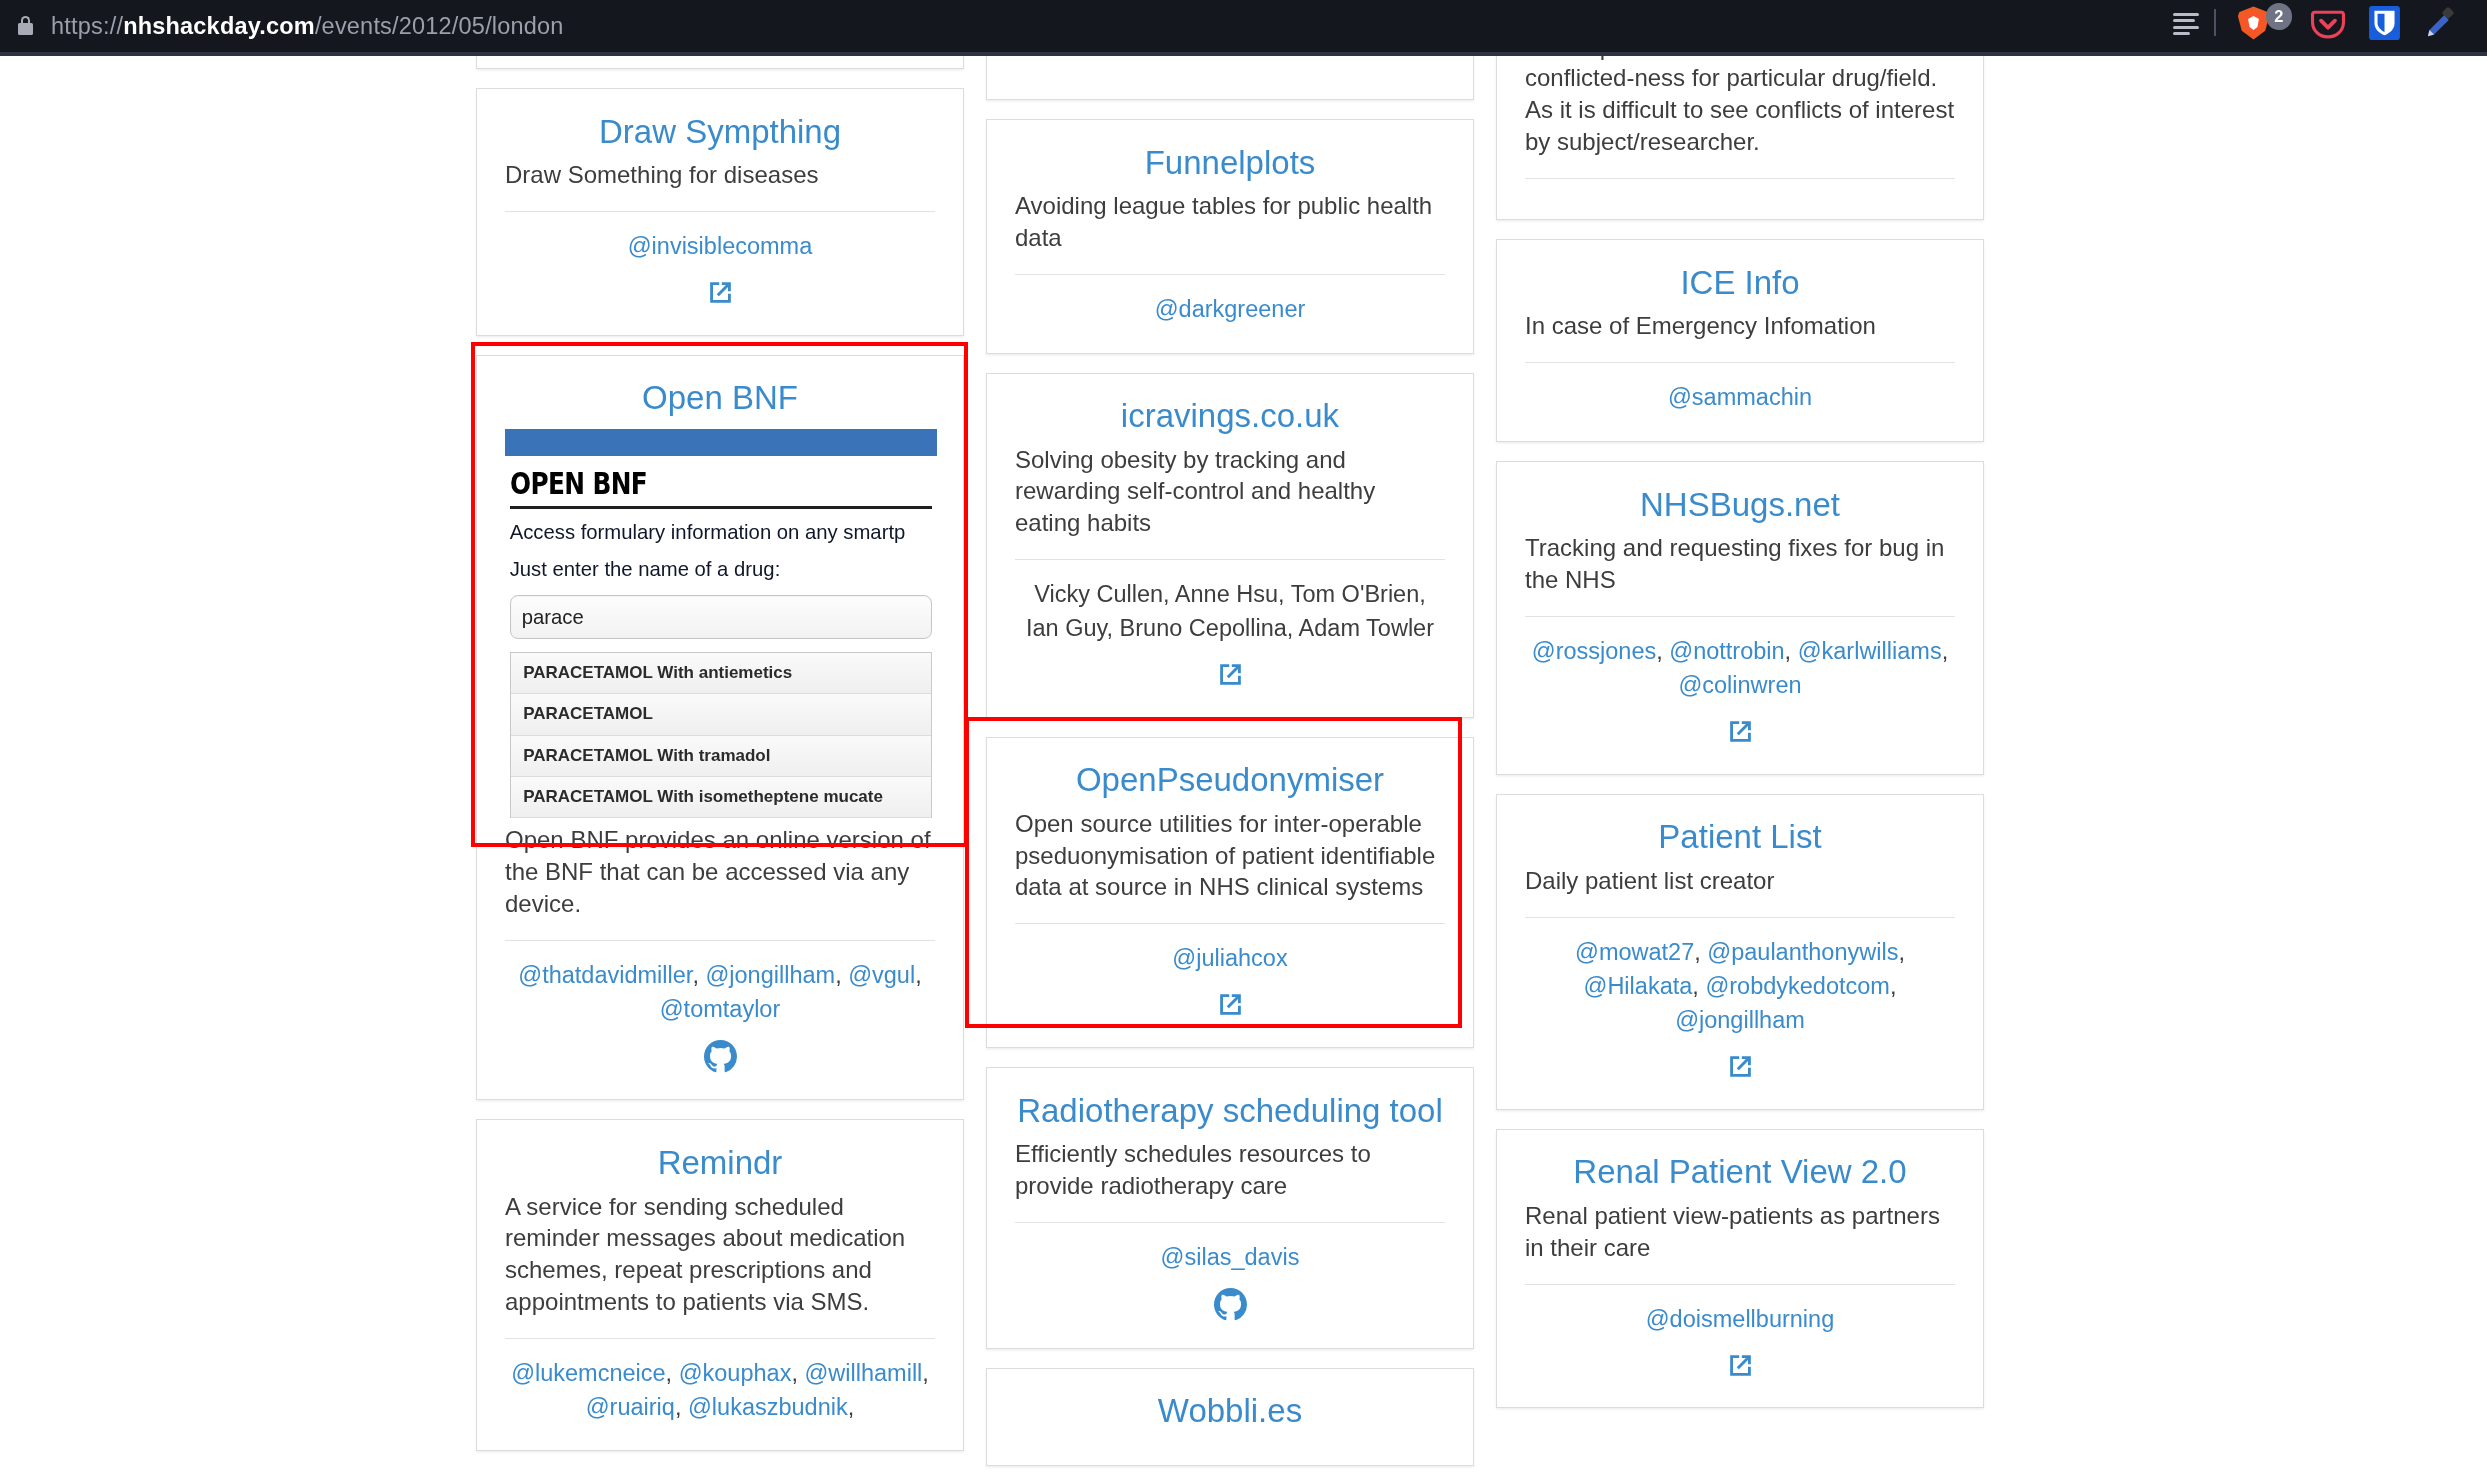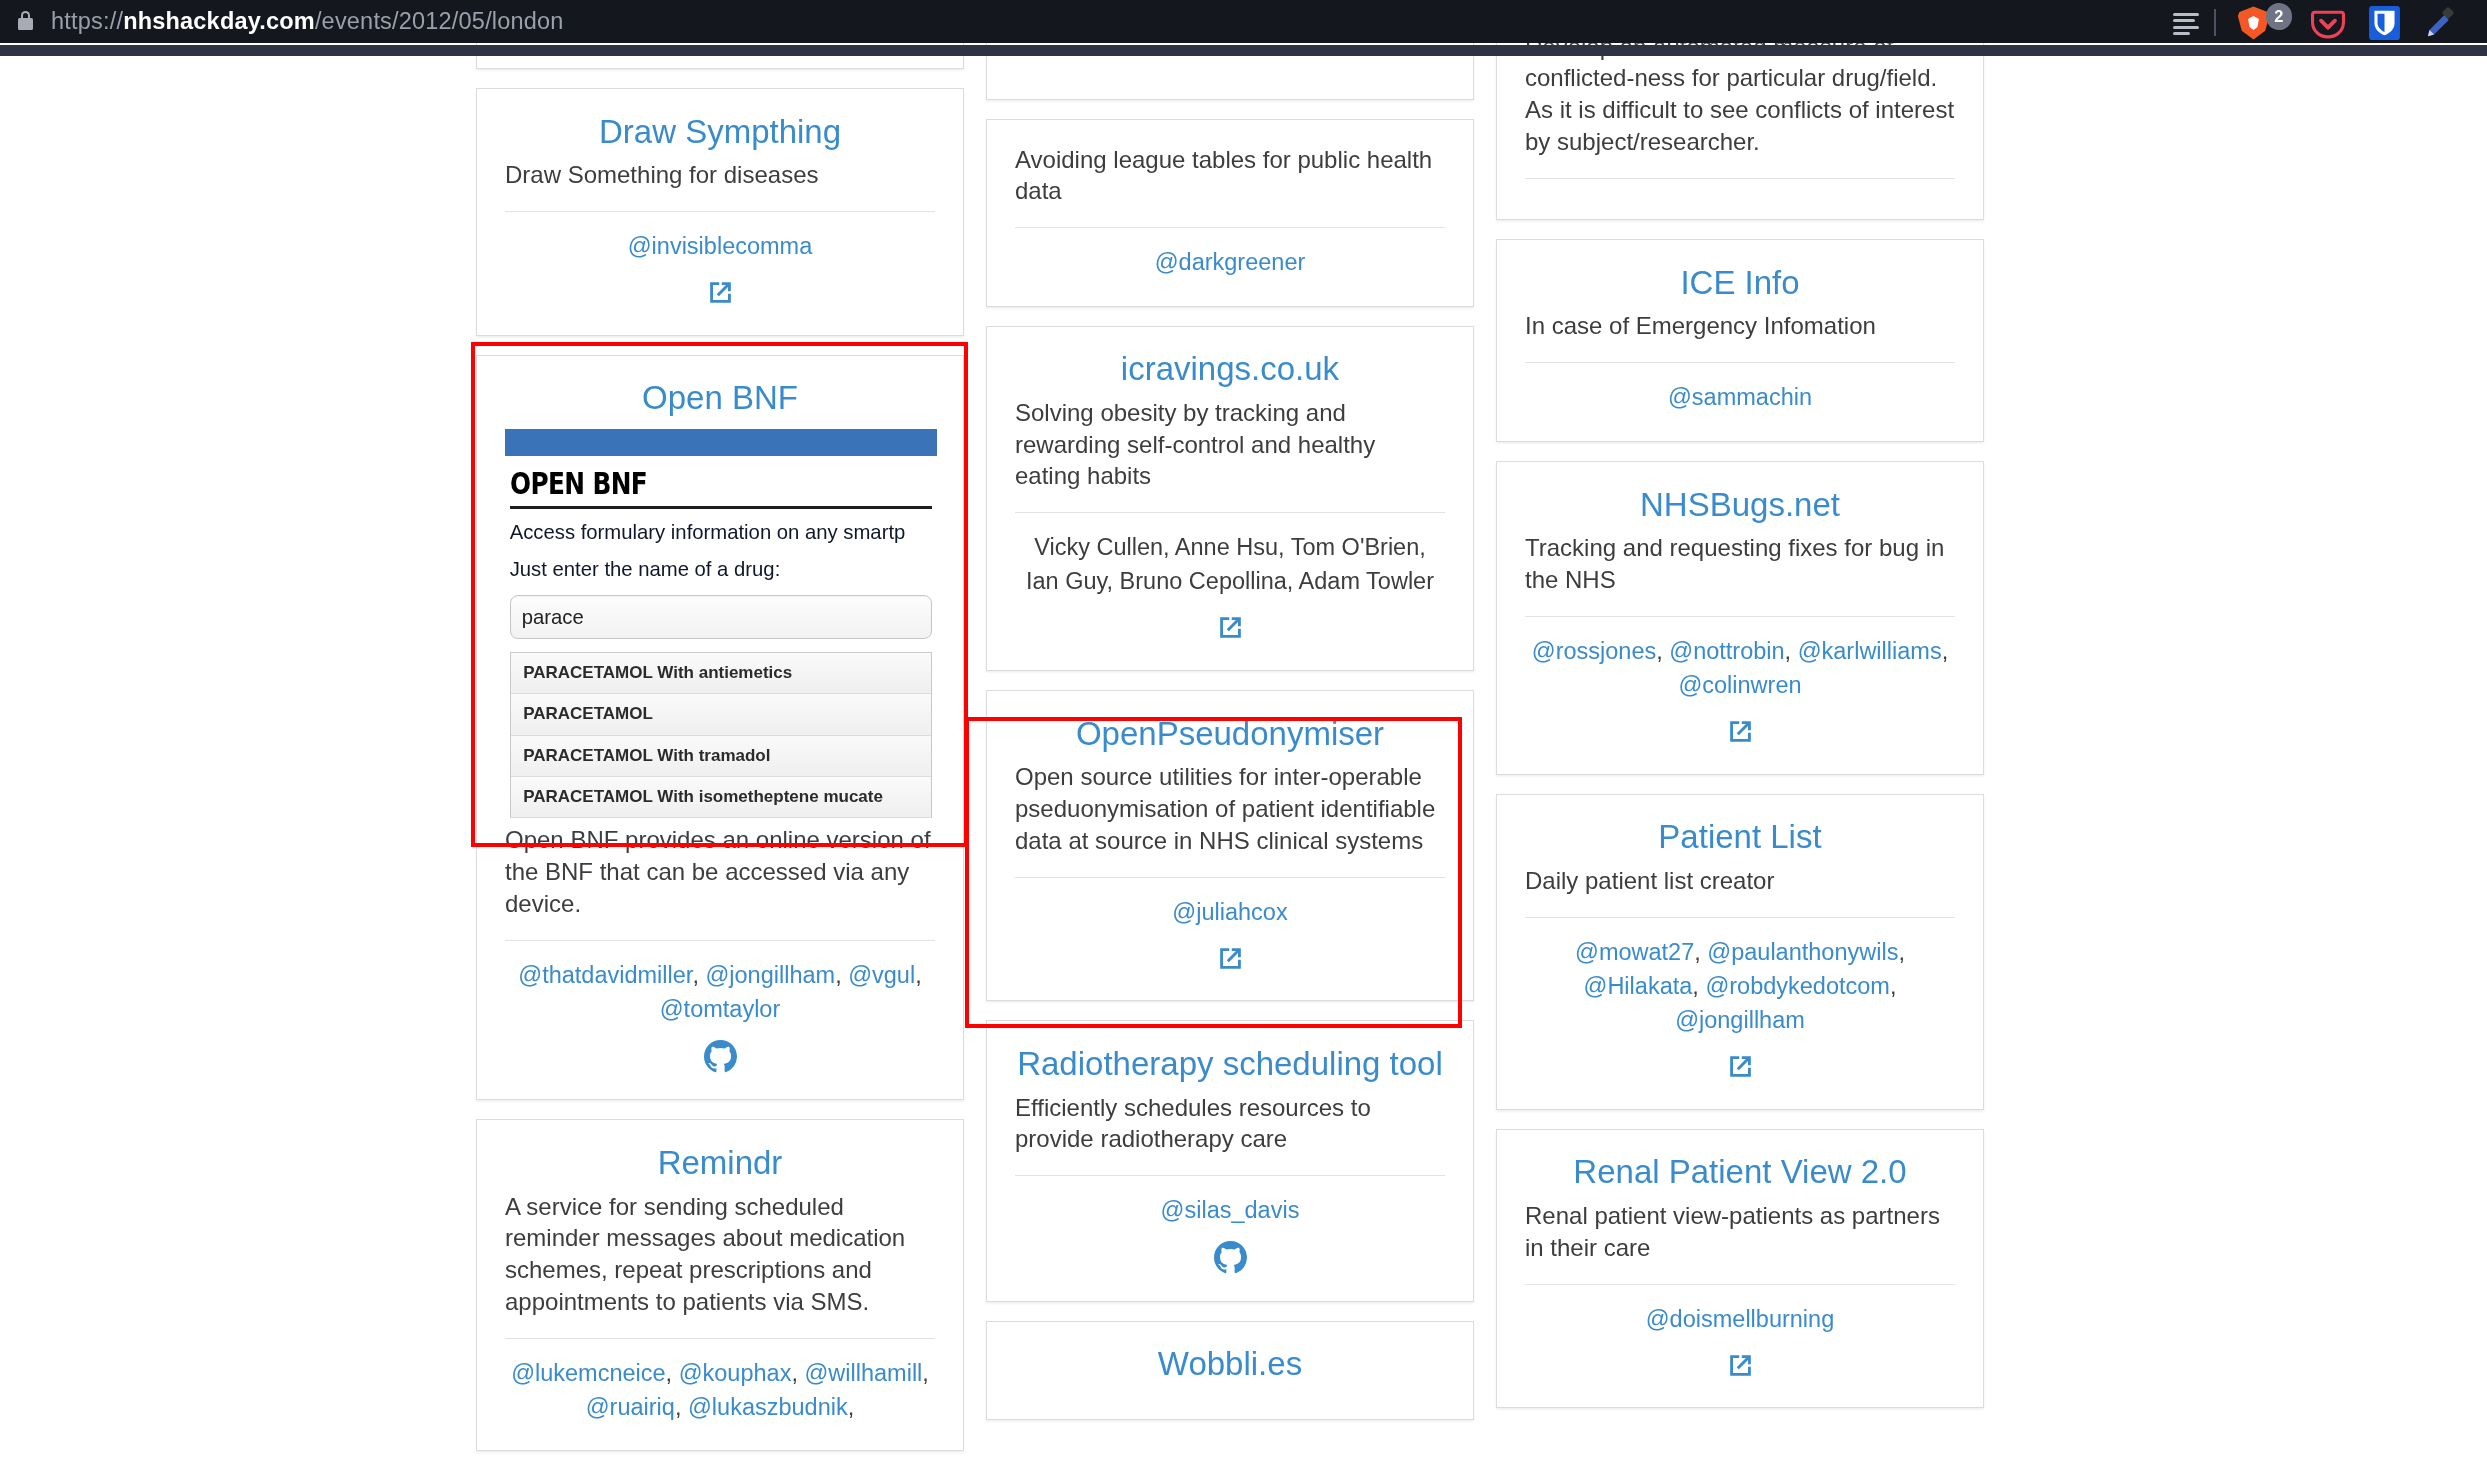"https://nhshackday.com/events/2012/05/lo" .browser-bar { height: 43px -> 52px }
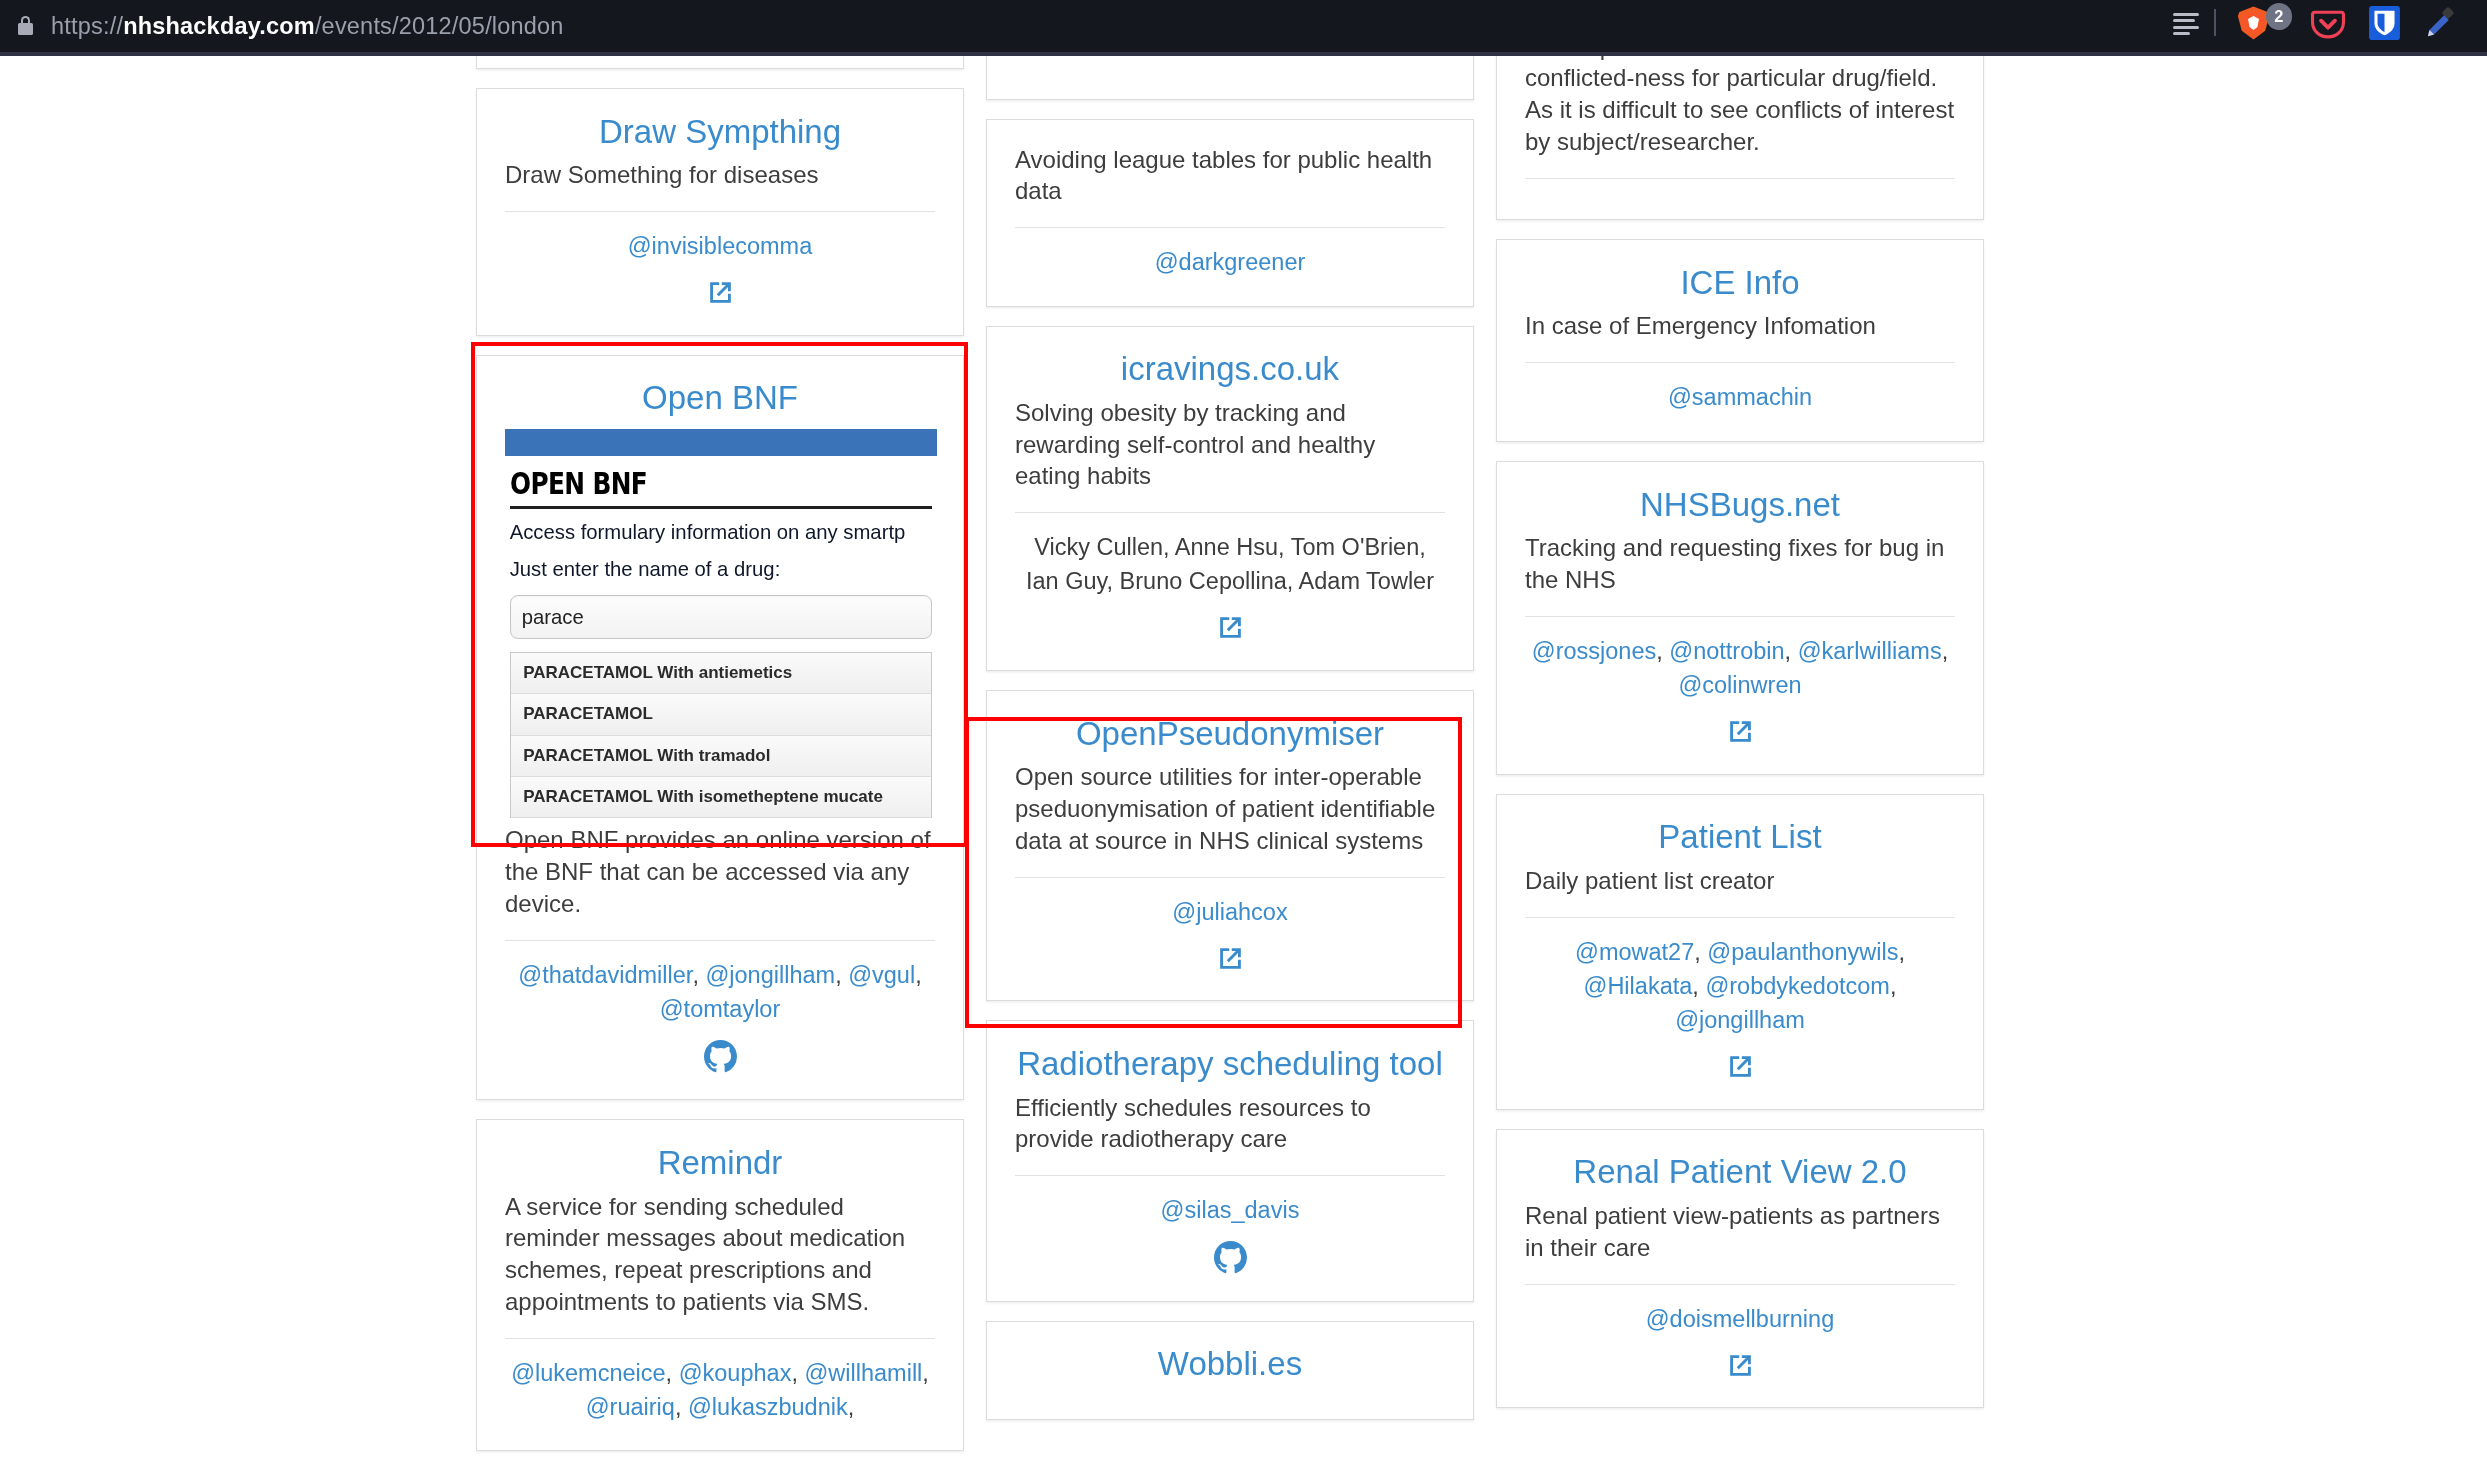"Funnelplots" div.card-title { html: none -> <div>Funnelplots</div> }
